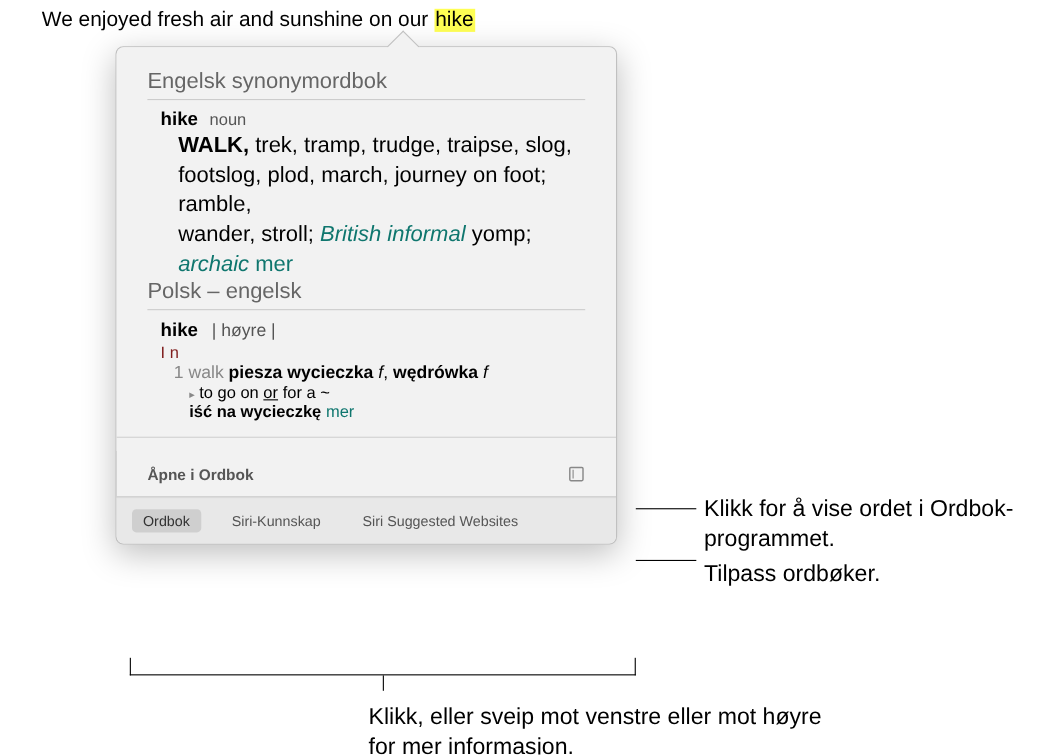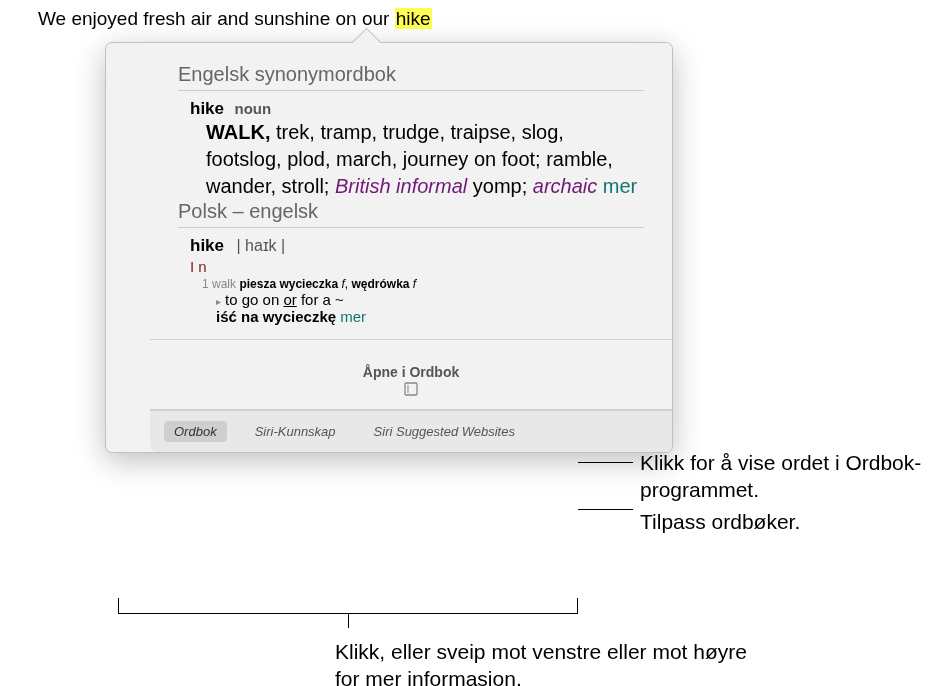"Engelsk synonymordbok" .popover { padding-left: 44px -> none; width: 568px -> 456px }
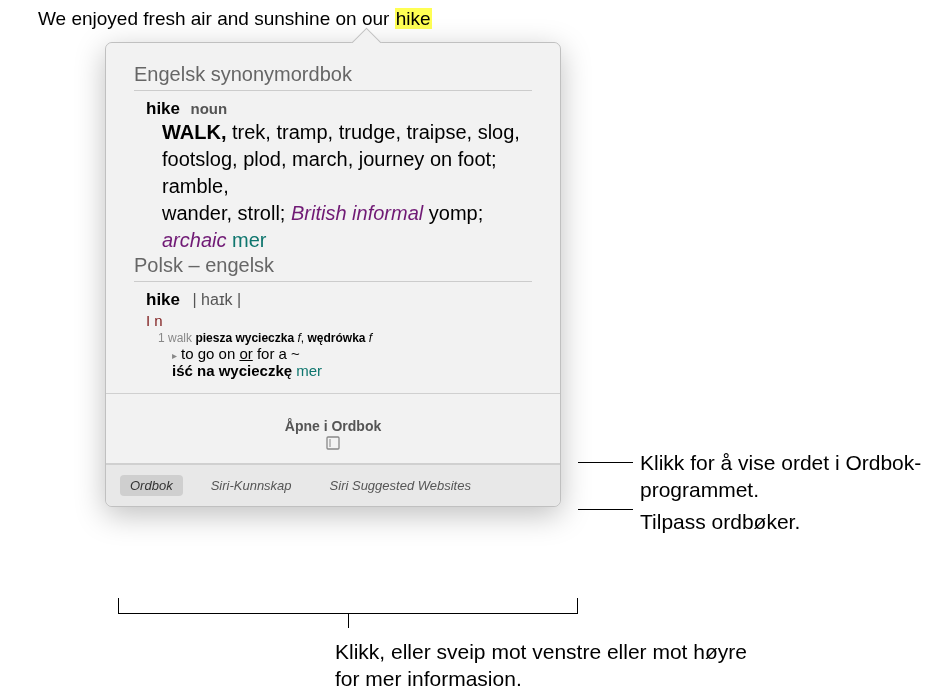"noun" .pos { font-weight: 700 -> 400 }
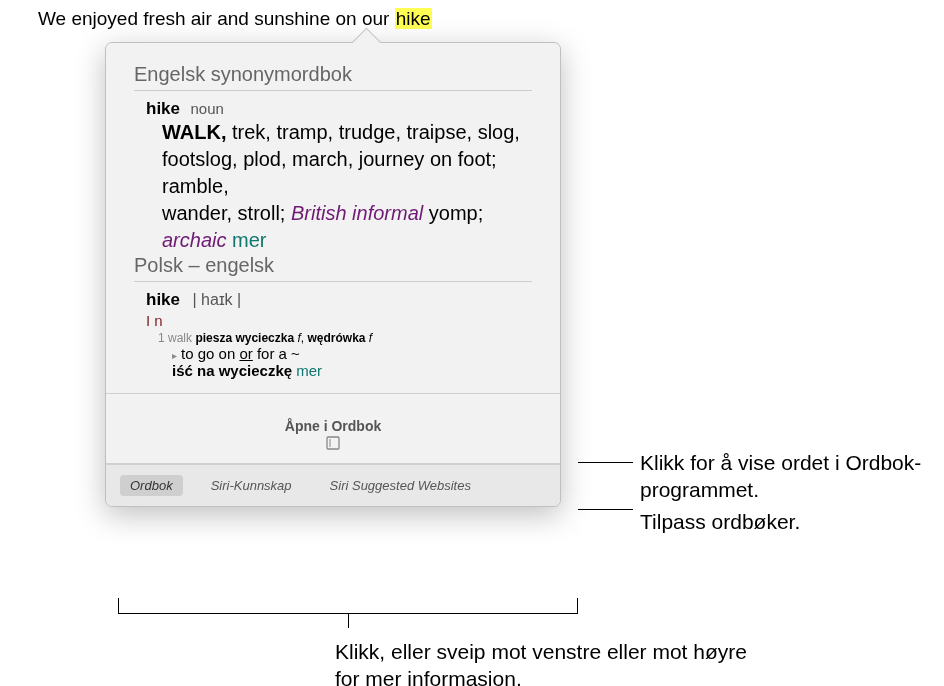"British informal" .synonyms .label-italic { color: #701a75 -> #0f766e }
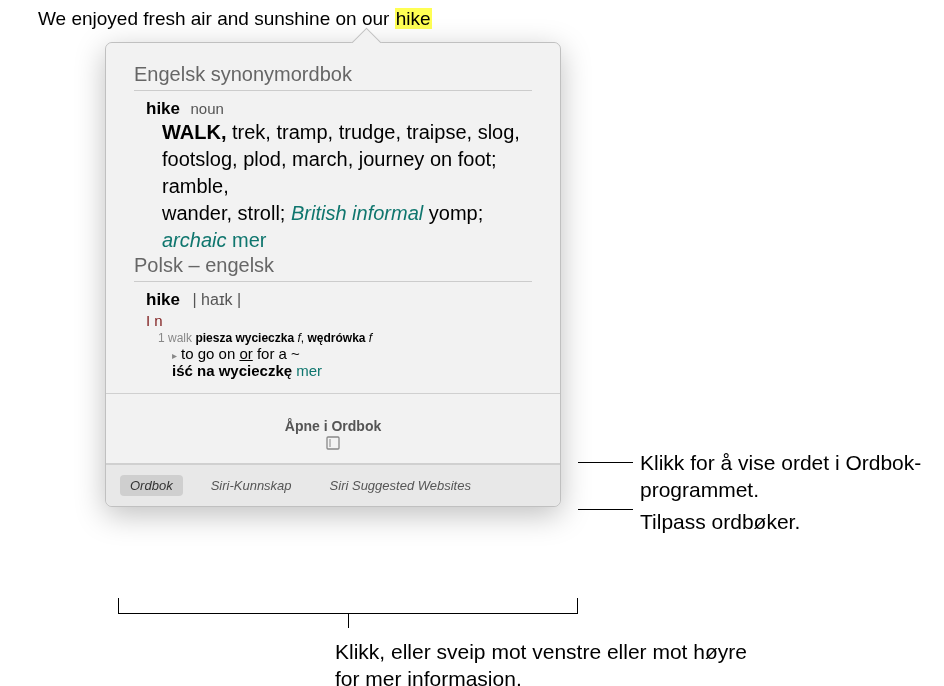"| haɪk |" span.pron { text: haɪk -> høyre }
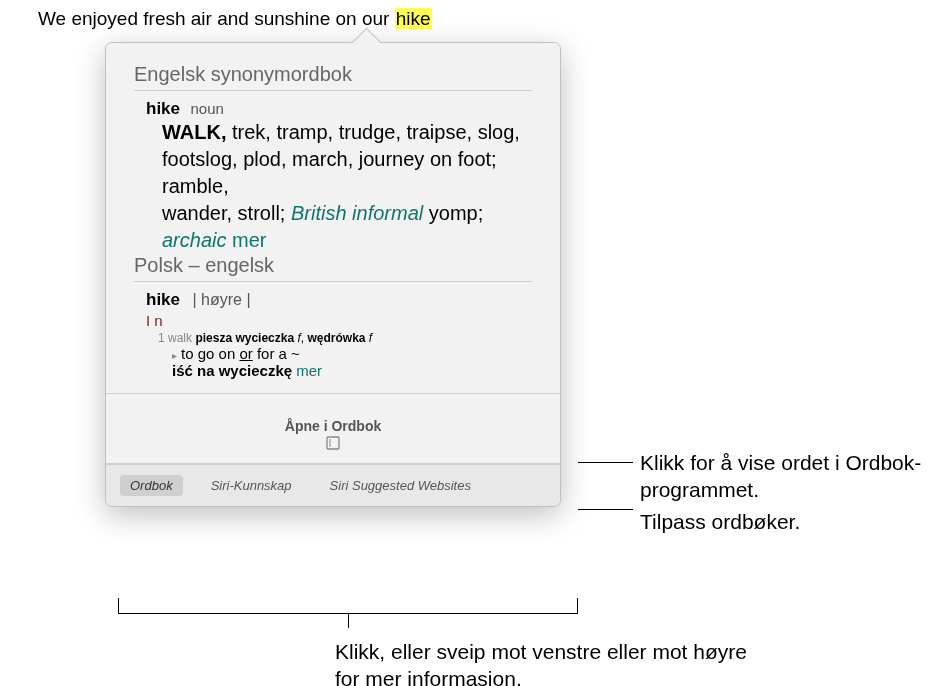"1 walk piesza wycieczka f," .defline { font-size: 12px -> 16px }
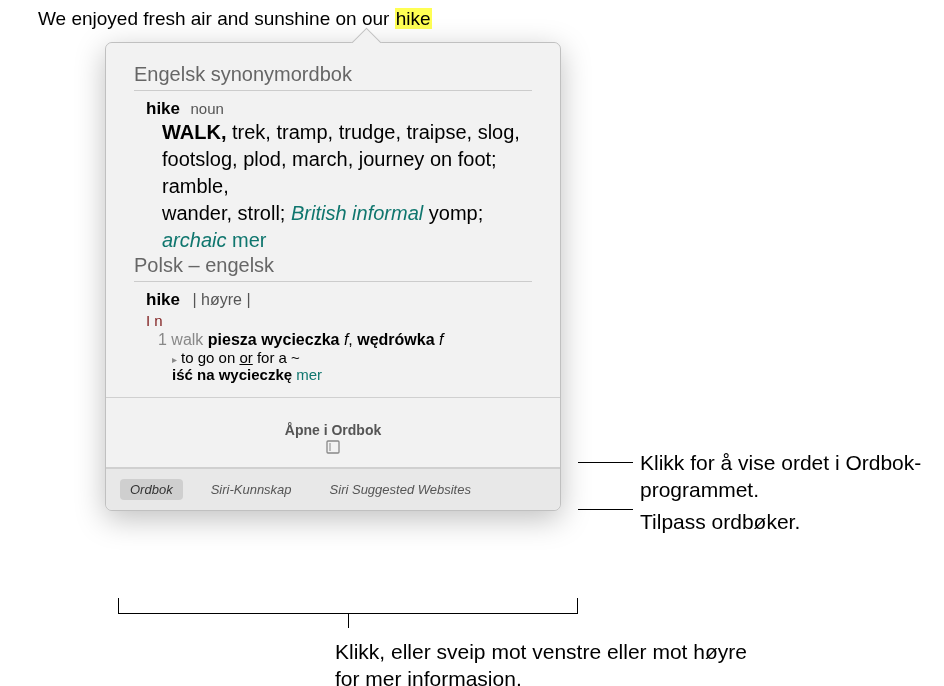"Åpne i Ordbok" .action-row { flex-direction: column -> none }
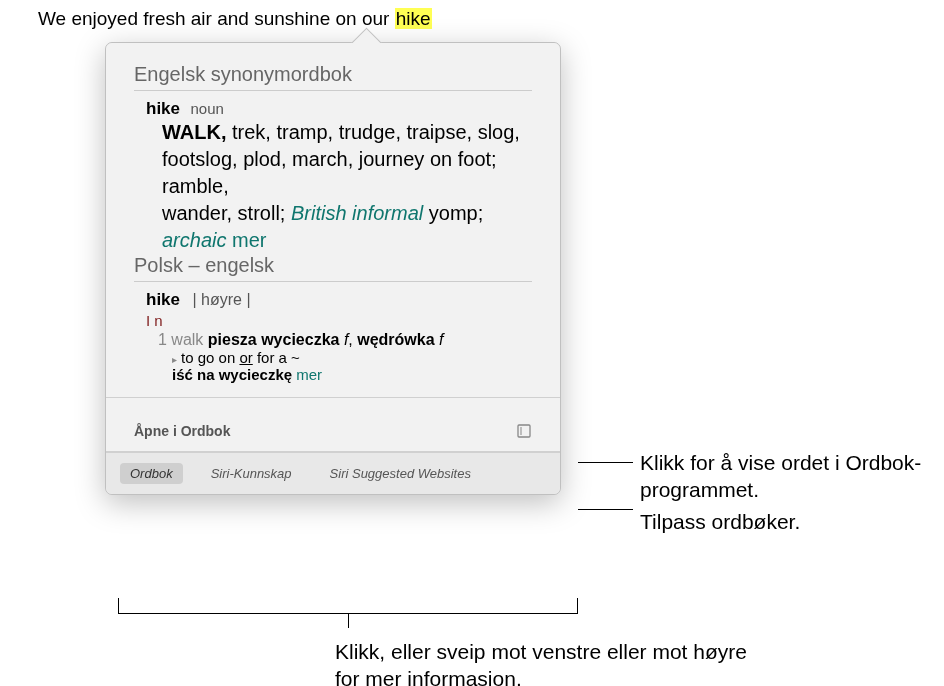"Ordbok" .bottom-bar { font-style: italic -> none }
